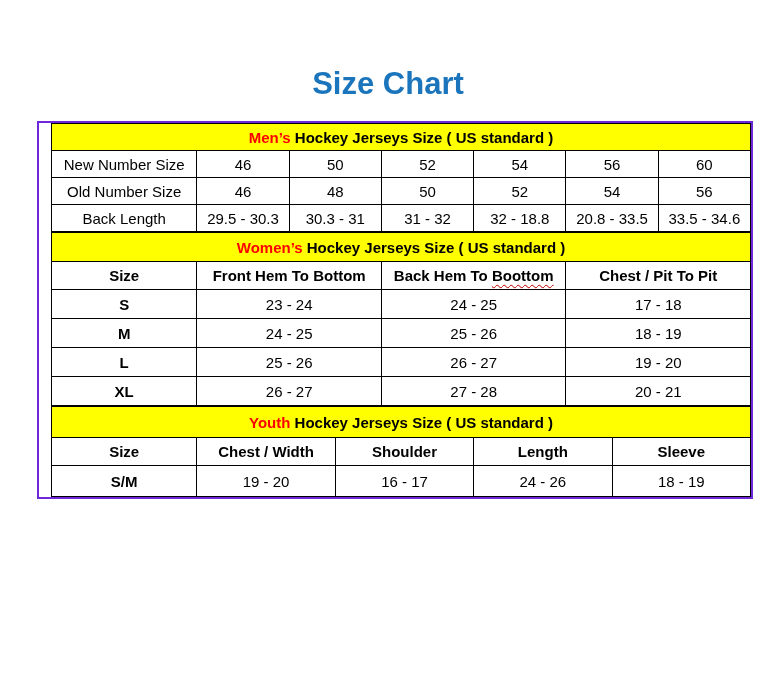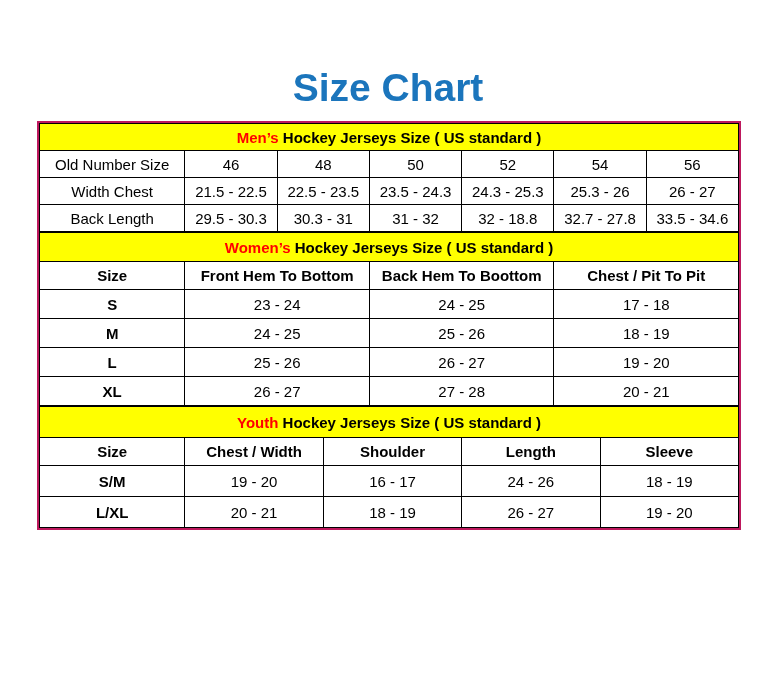"Size Chart" .page-title { font-size: 39px -> 31px }
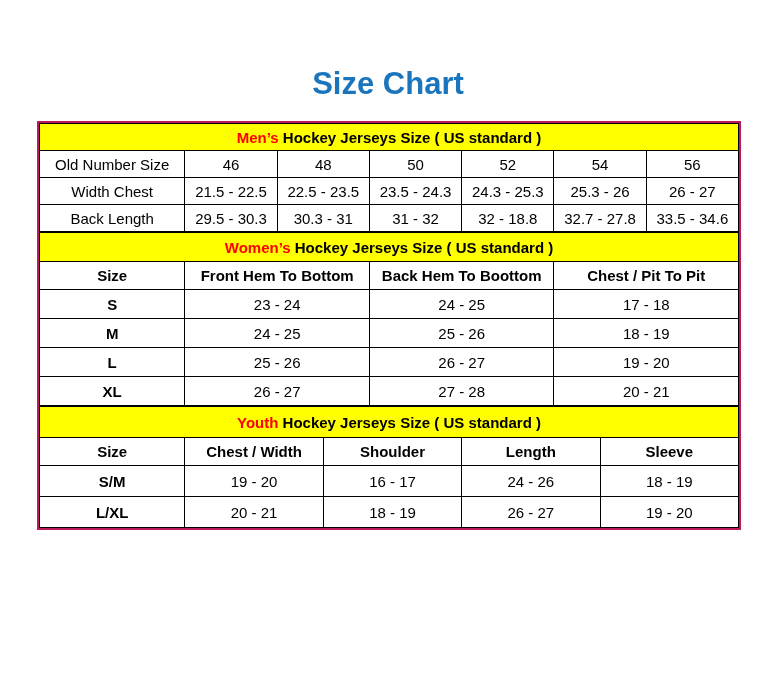"Men’s Hockey Jerseys Size (" .chart-wrap { border: 2px solid #be185d -> 2px solid #6d28d9; padding-left: none -> 12px }
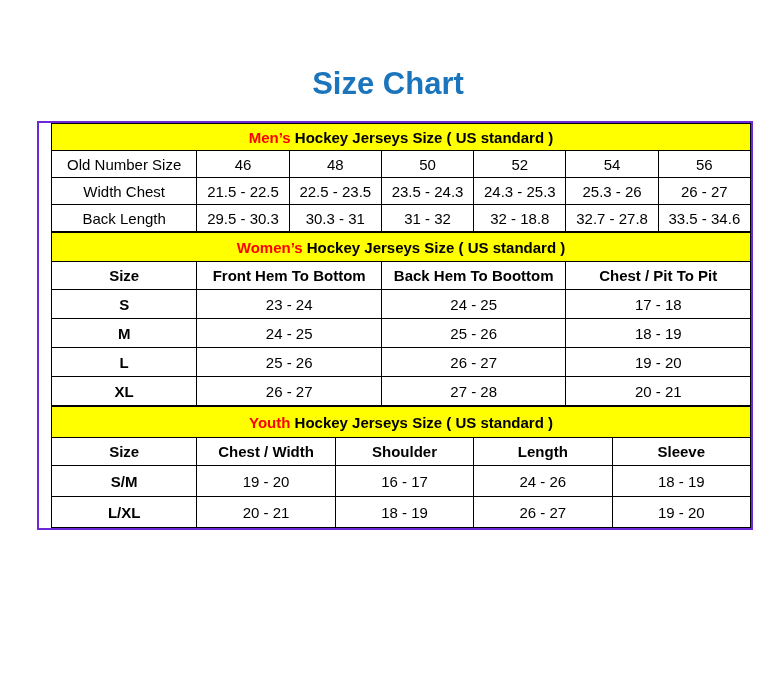"New Number Size" tr { html: none -> <tr> <td>New Number Size</td> <td>46</td> <td>50</td> <td>52</td> <td>54</td> <td>56</td> <td>60</td> </tr> }
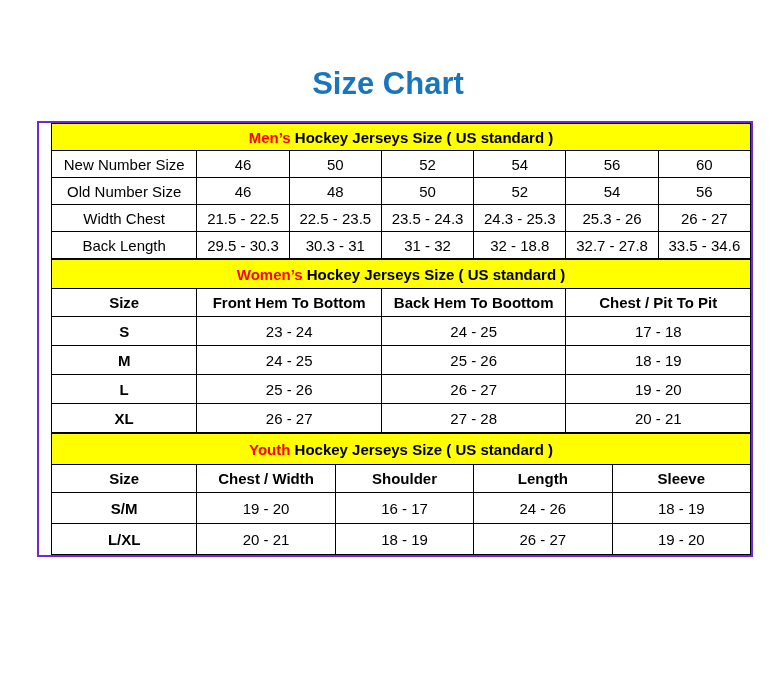"Width Chest" tr { html: <tr> <td>Width Chest</td> <td>21.5 - 22.5</td> <td>22.5 - 23.5</td> <td>23.5 - 24.3</td> <td>24.3 - 25.3</td> <td>25.3 - 26</td> <td>26 - 27</td> </tr> -> none }
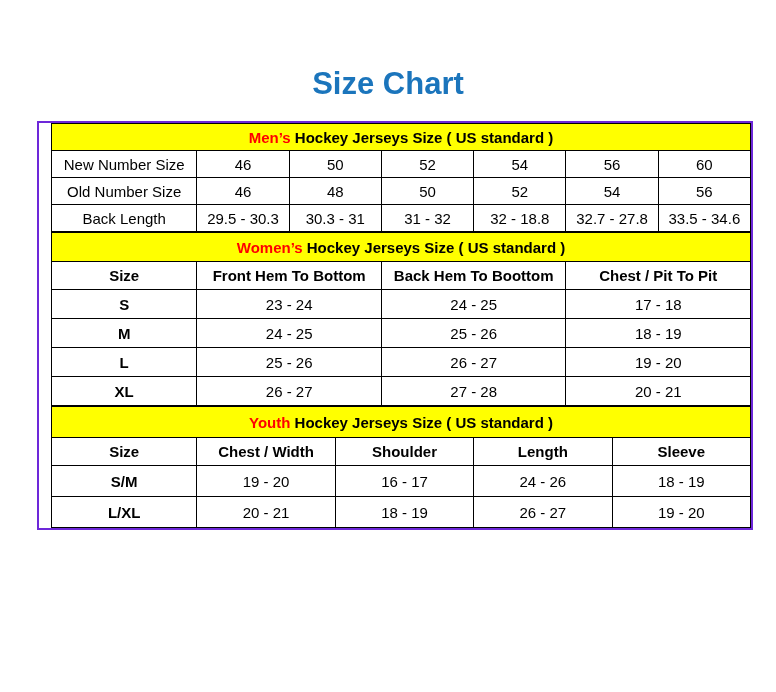"32.7 - 27.8" td { text: 32.7 - 27.8 -> 20.8 - 33.5 }
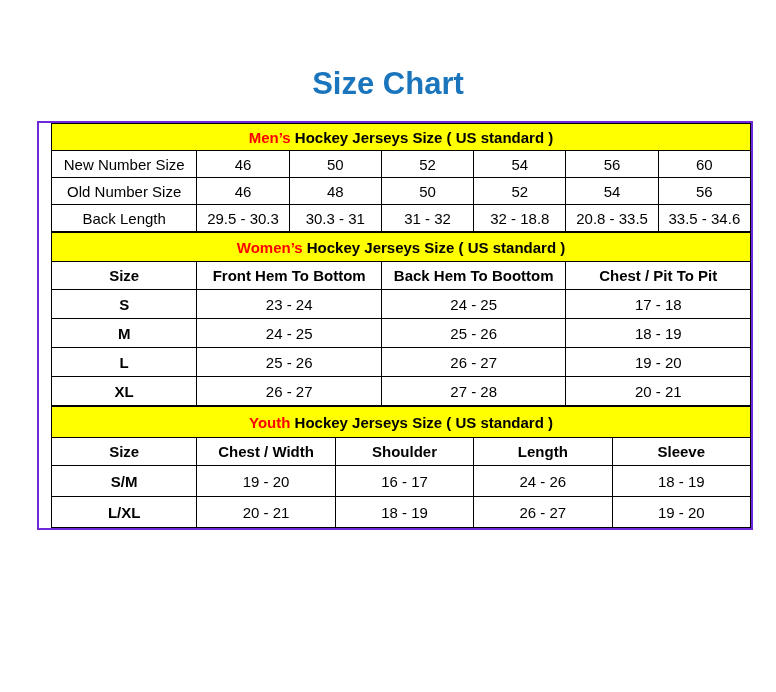"Boottom" .squiggle { text-decoration: none -> underline }
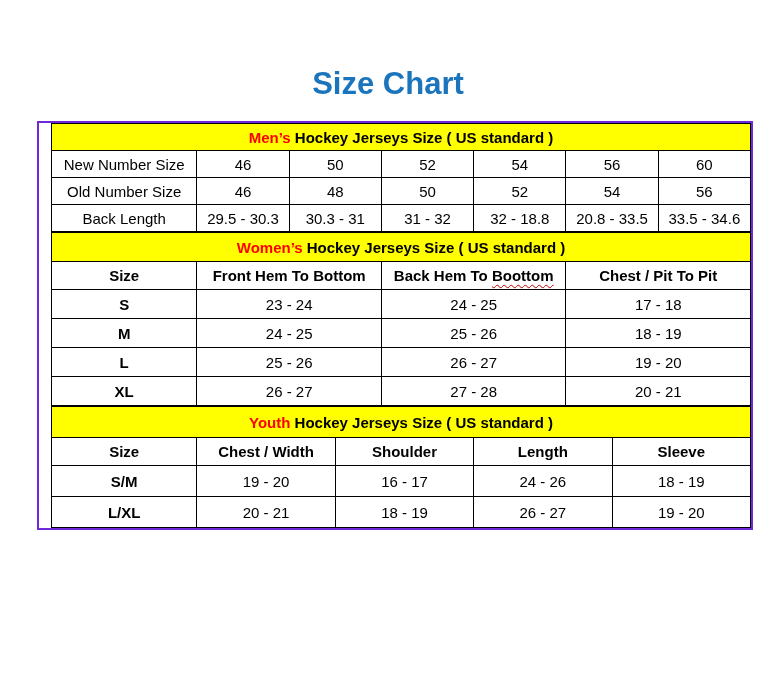"L/XL" tr { html: <tr> <td>L/XL</td> <td>20 - 21</td> <td>18 - 19</td> <td>26 - 27</td> <td>19 - 20</td> </tr> -> none }
